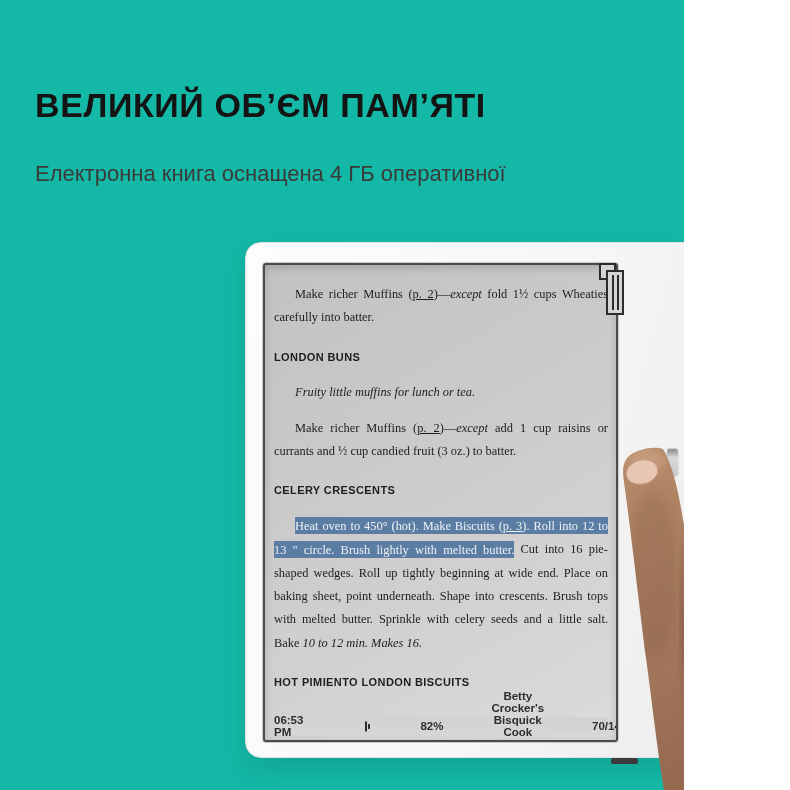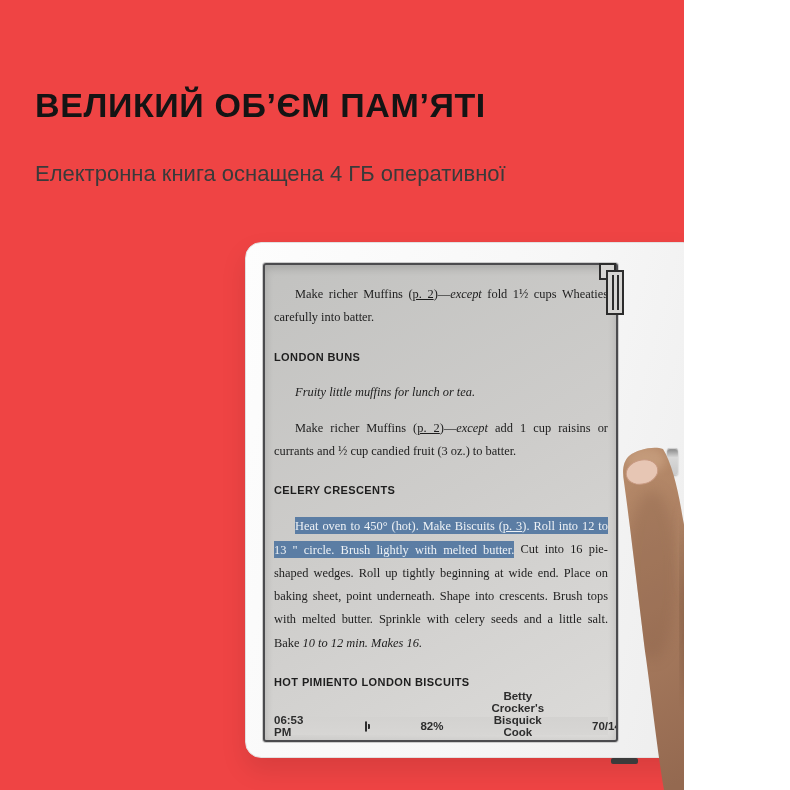"ВЕЛИКИЙ ОБ’ЄМ ПАМ’ЯТІ" .canvas { background: #ef4444 -> #14b8a6 }
